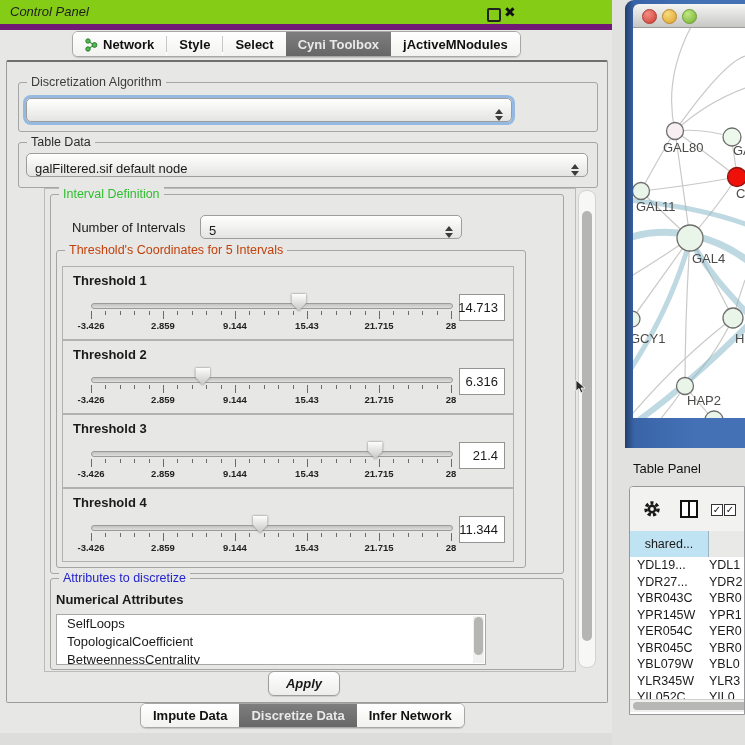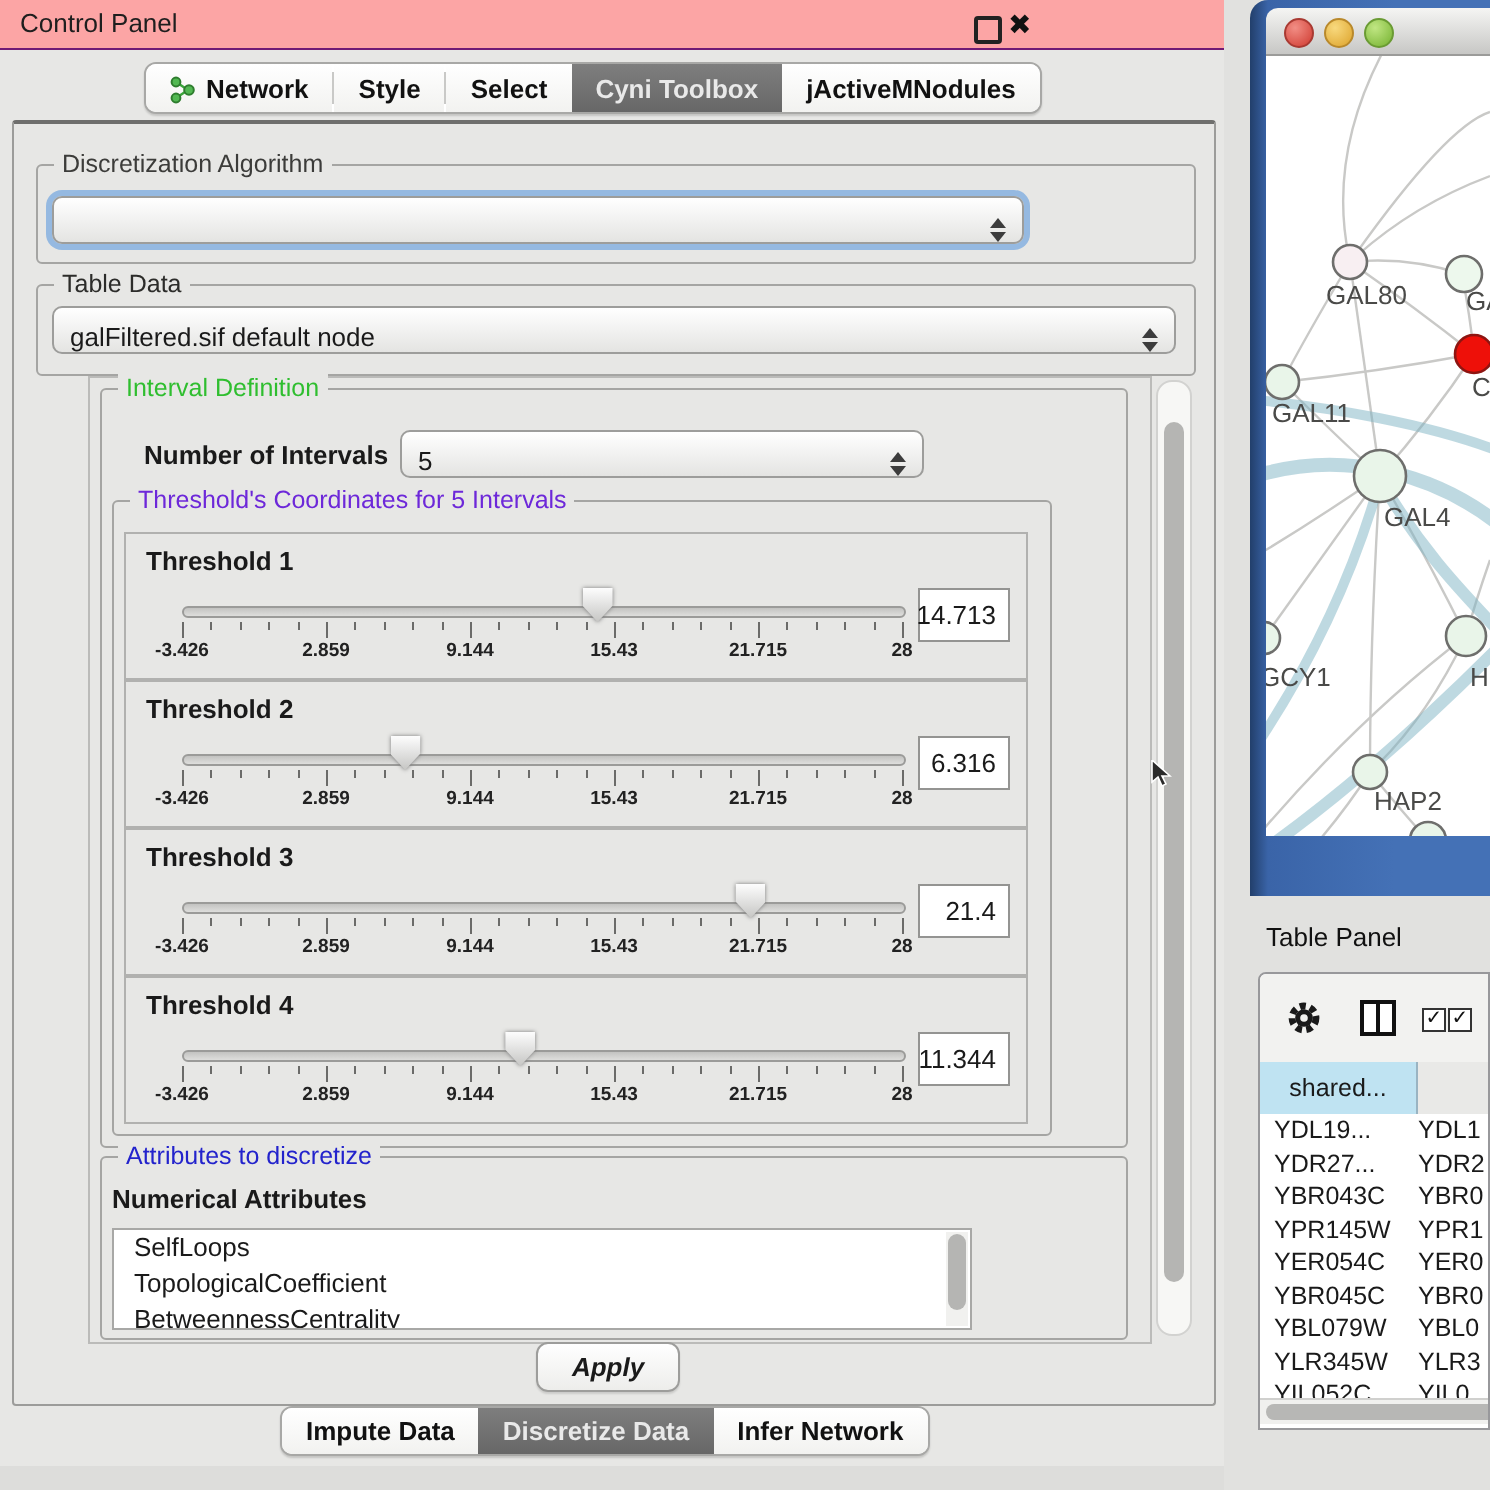"Control Panel" .cp-titlebar { background: #fca5a5 -> #84cc16; border-bottom: 1px solid #701a75 -> 6px solid #701a75; font-style: none -> italic }
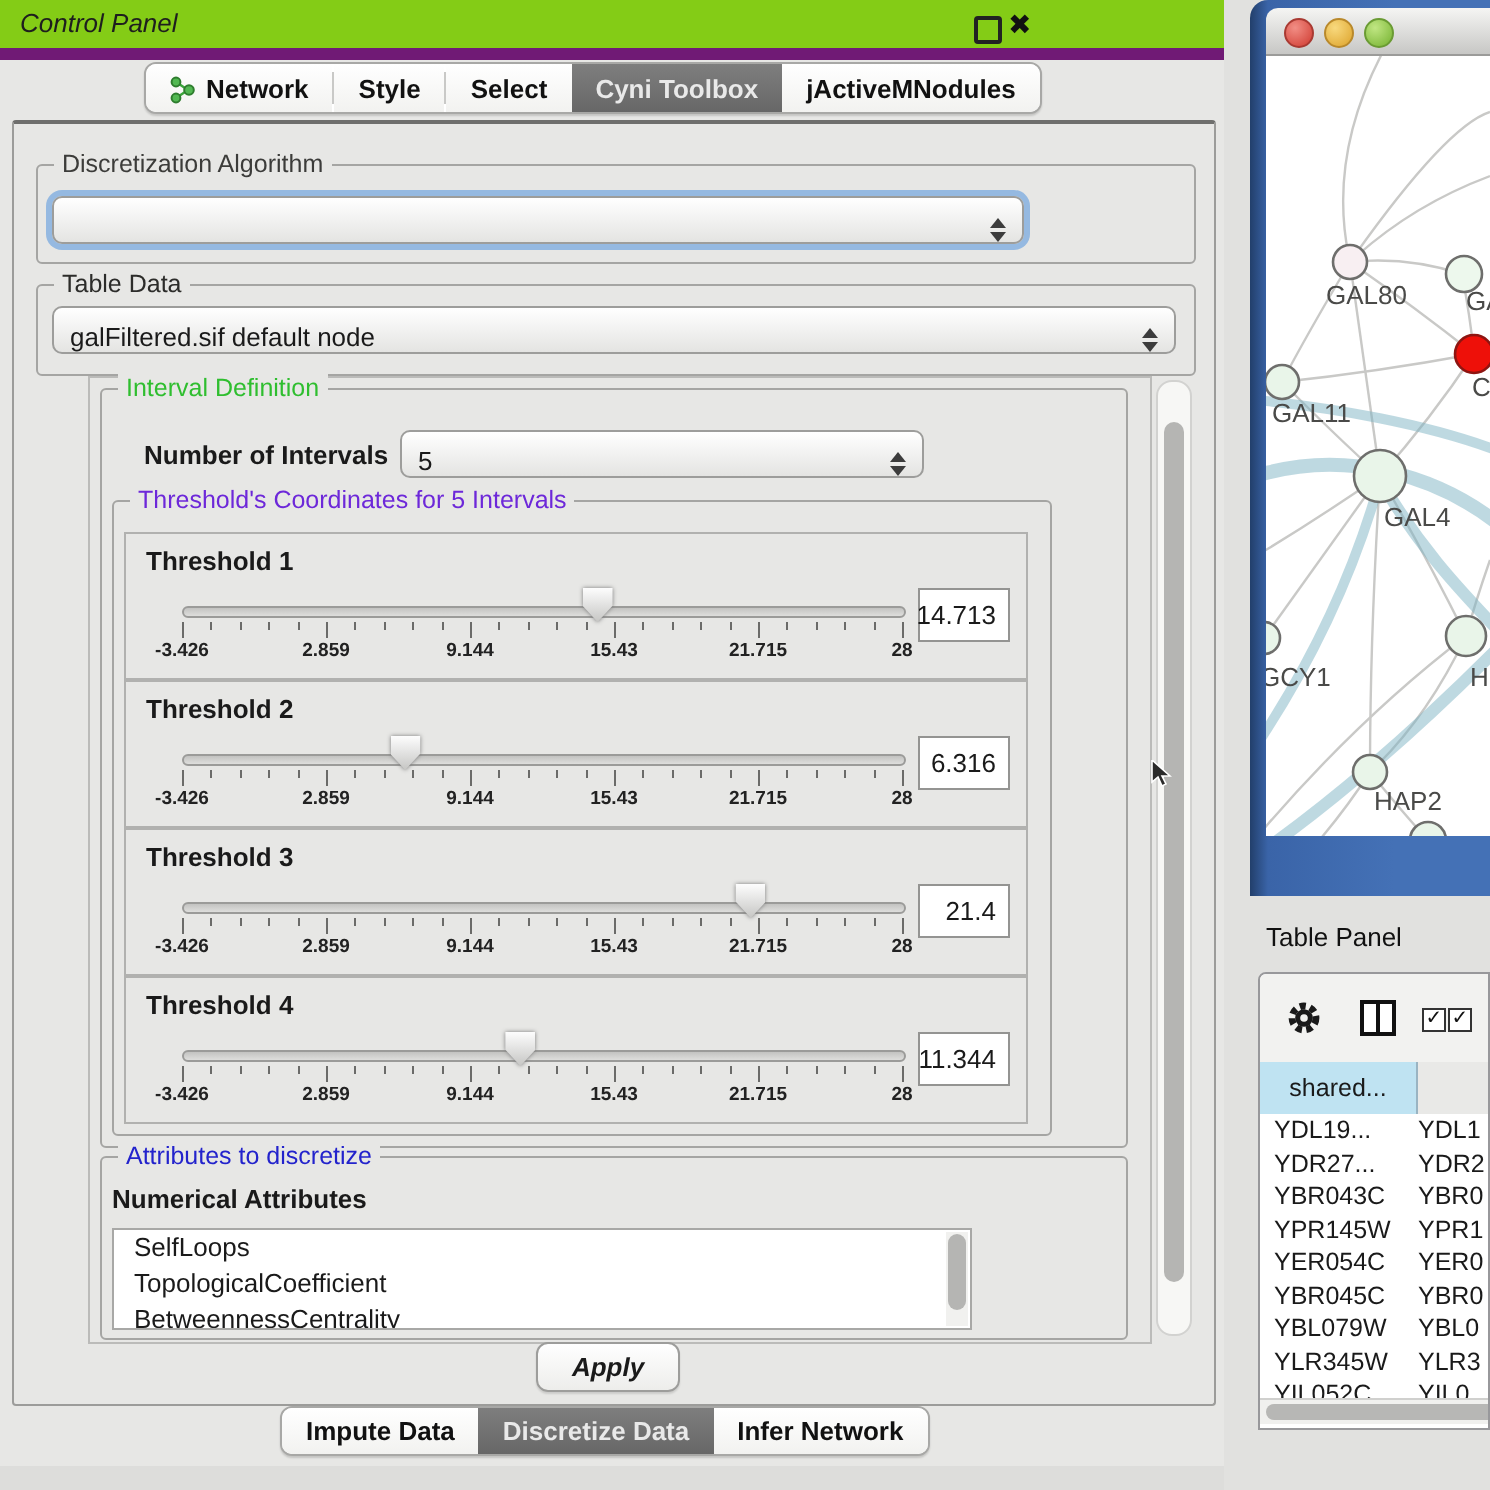"Number of Intervals" div.abs { font-weight: bold -> normal }
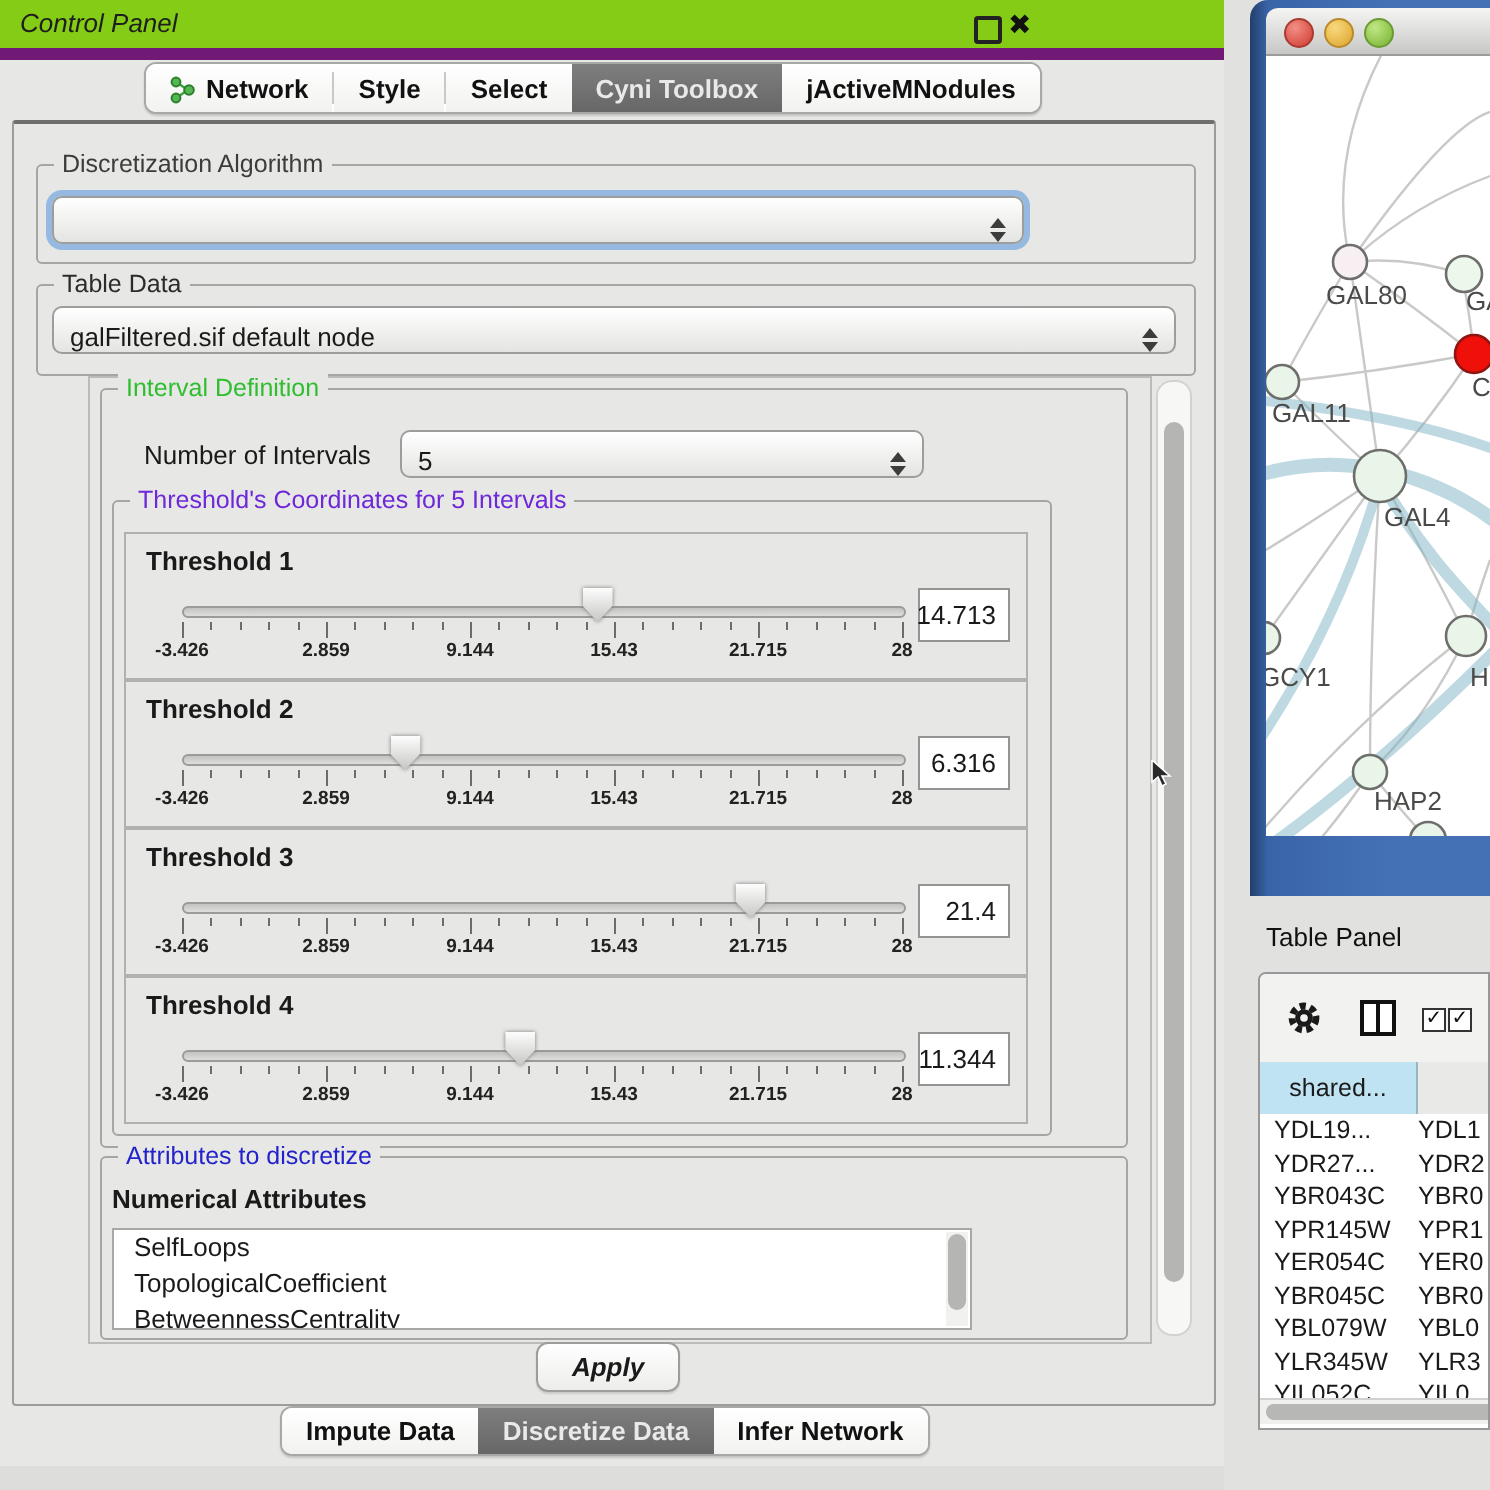"Threshold's Coordinates for 5 Intervals" span.gtitle { color: #6d28d9 -> #c2410c }
